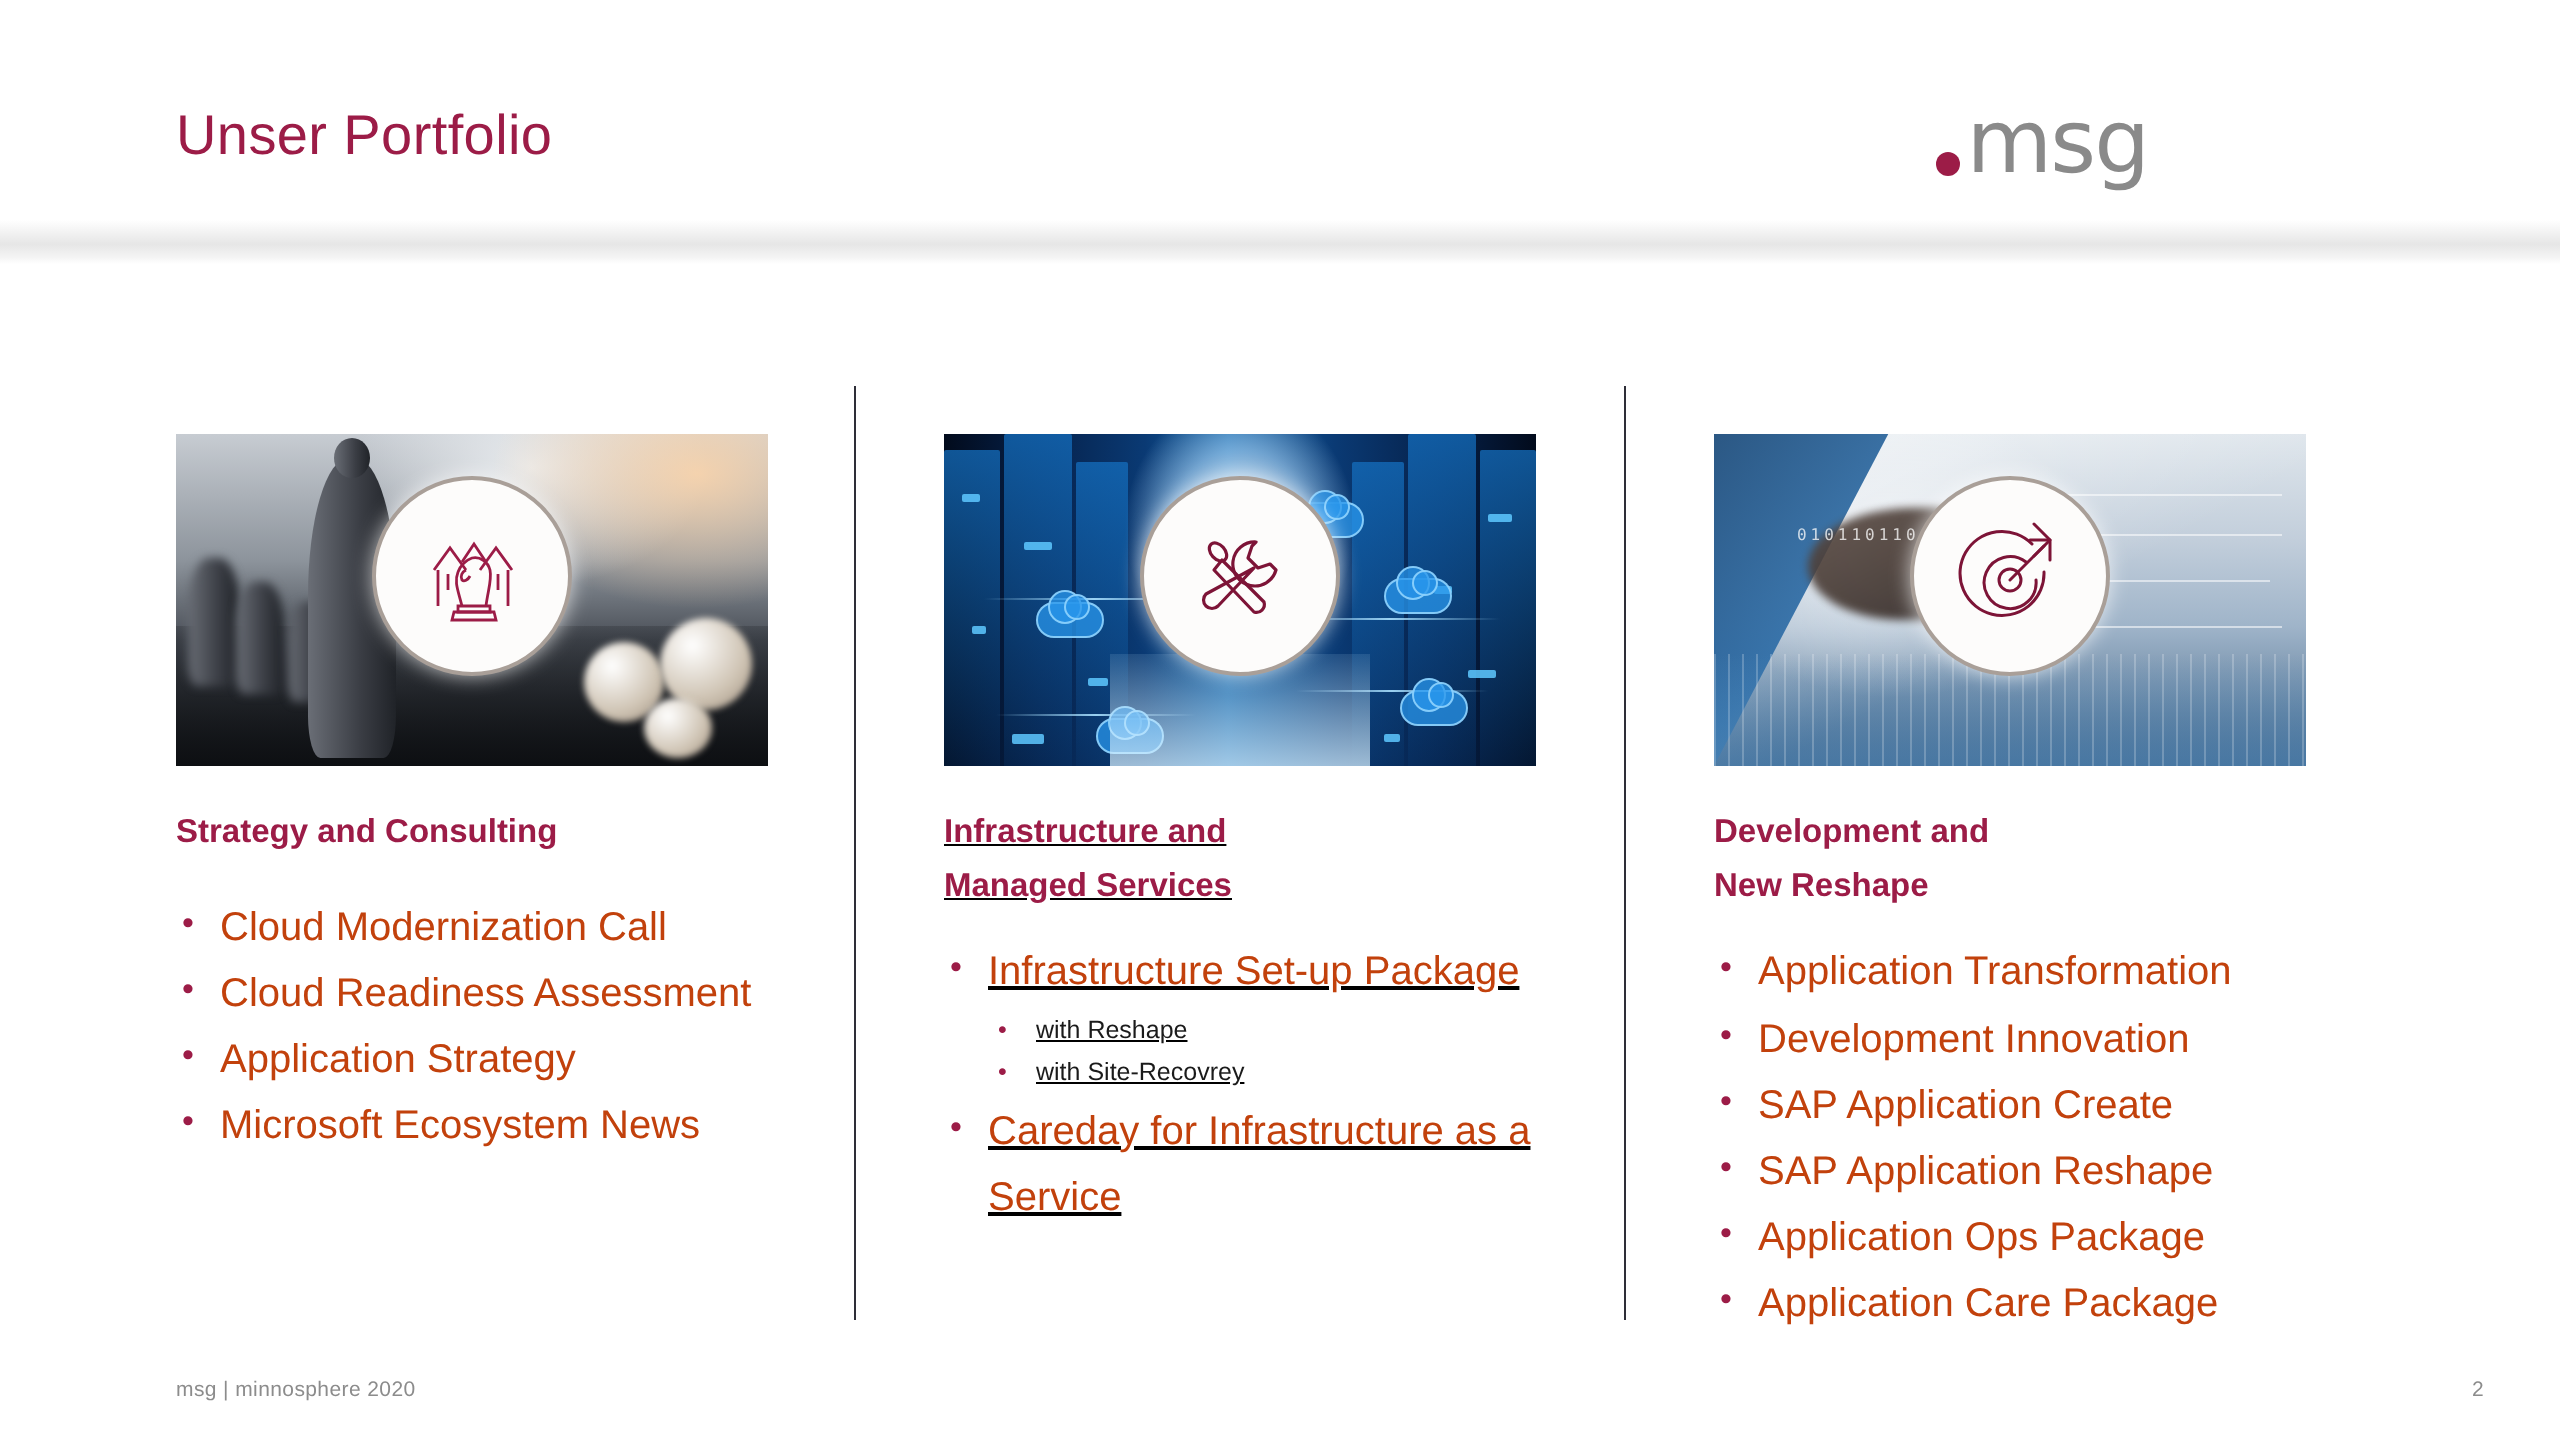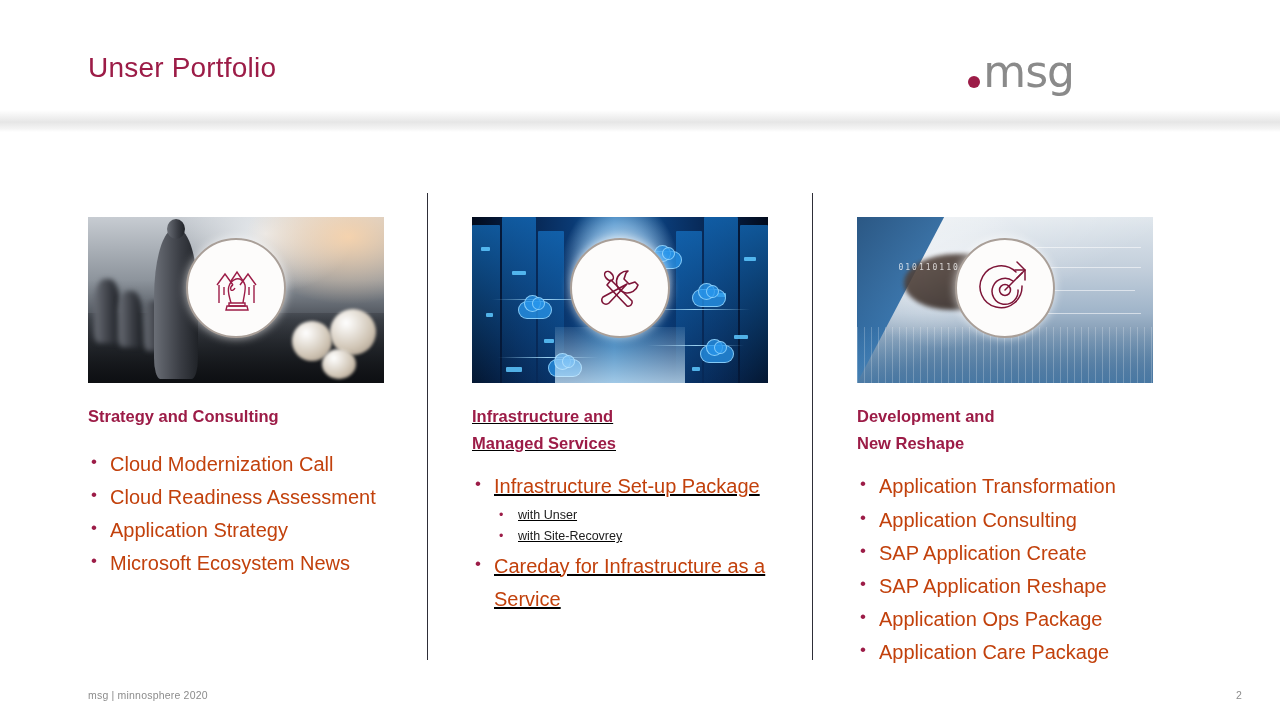"with Unser" li { text: Unser -> Reshape }
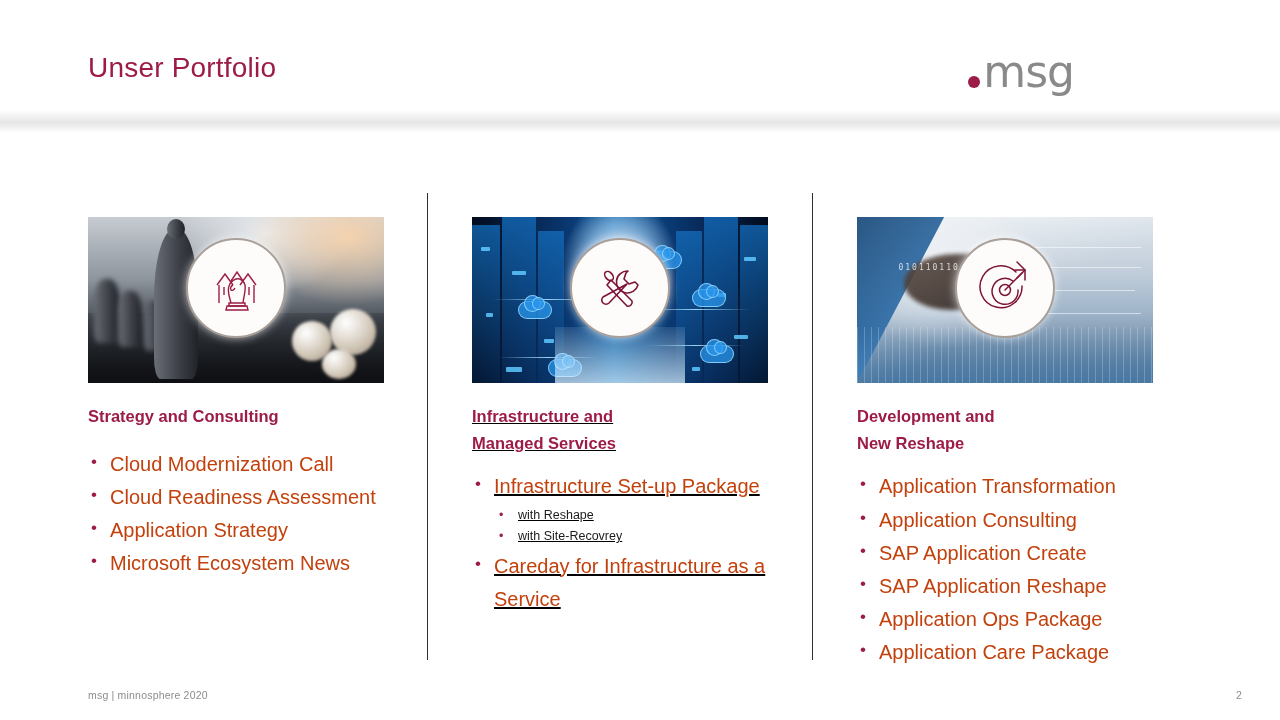"Application Consulting" li { text: Application Consulting -> Development Innovation }
